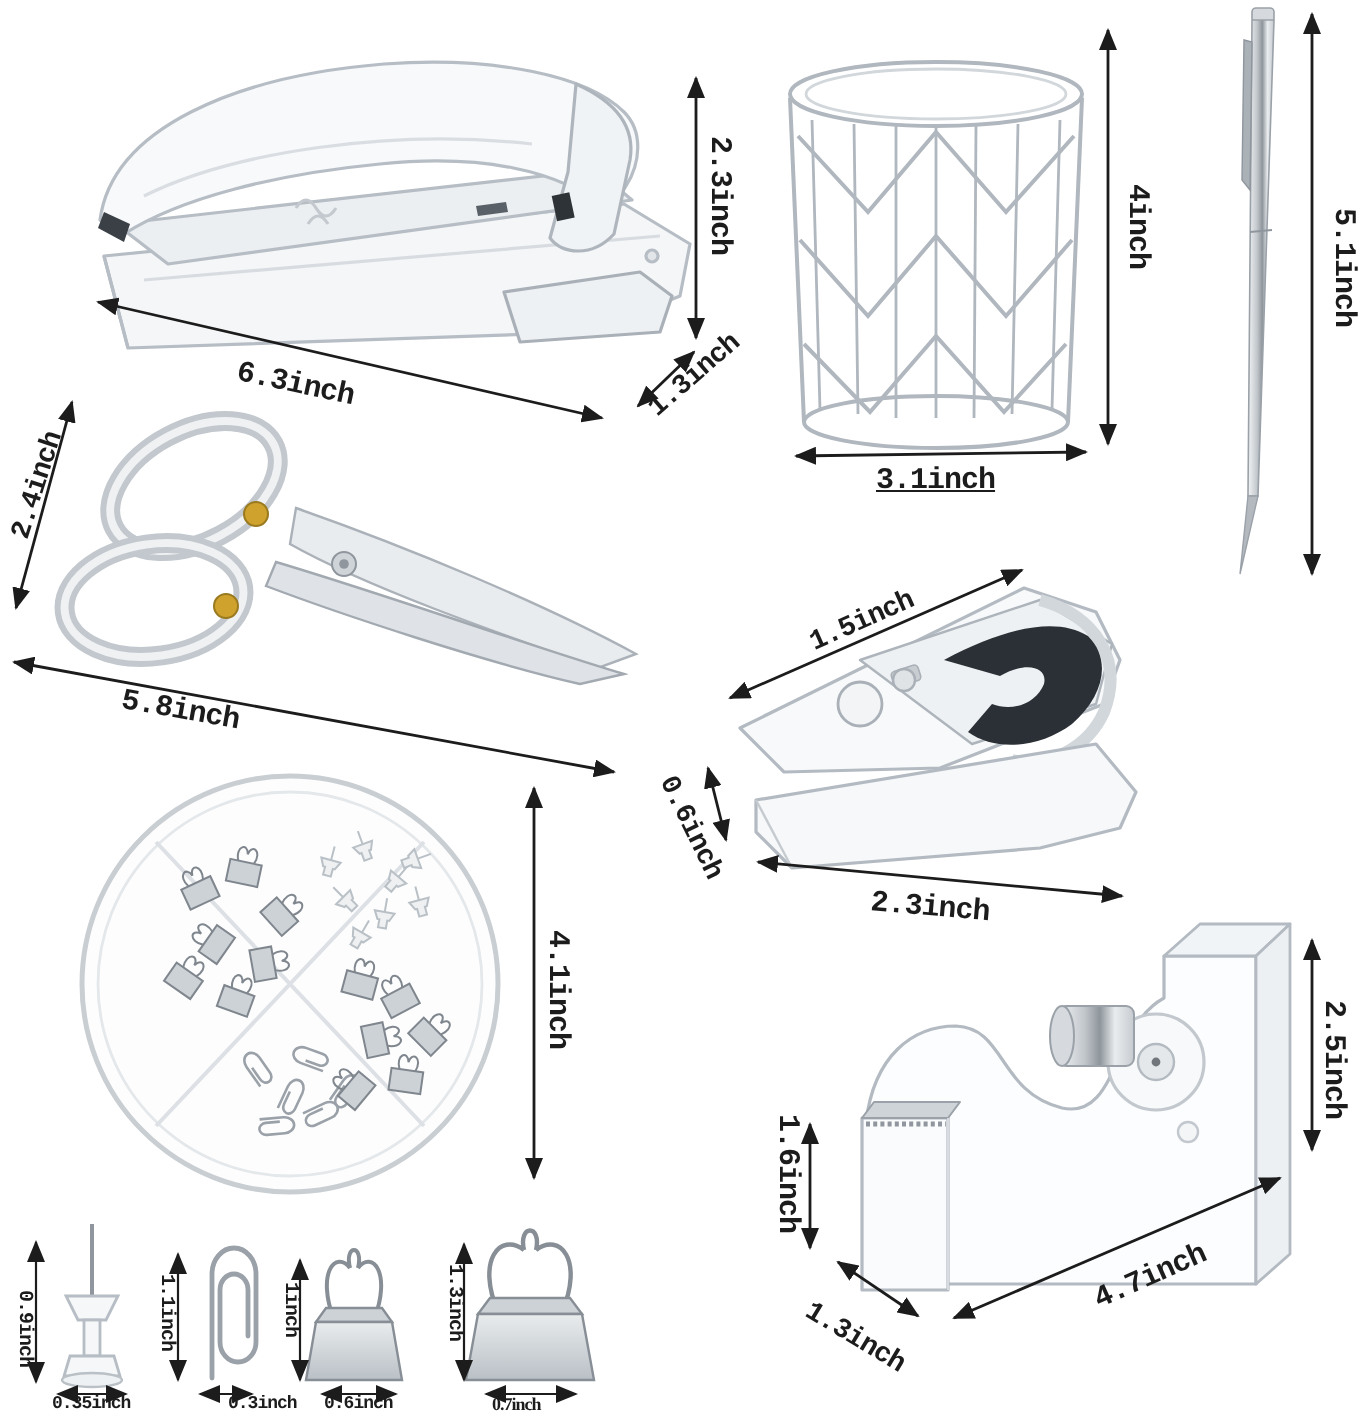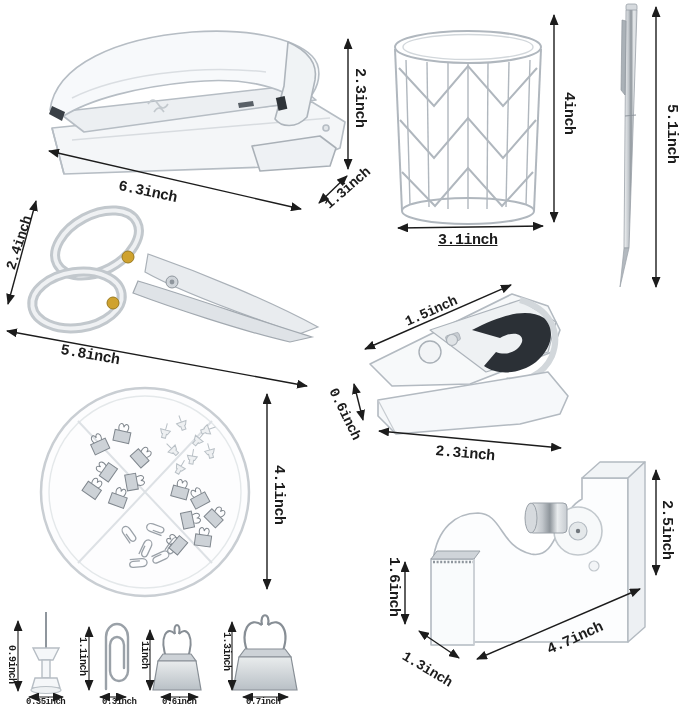"0.3inch" div.lbl { left: 102px -> 114px }
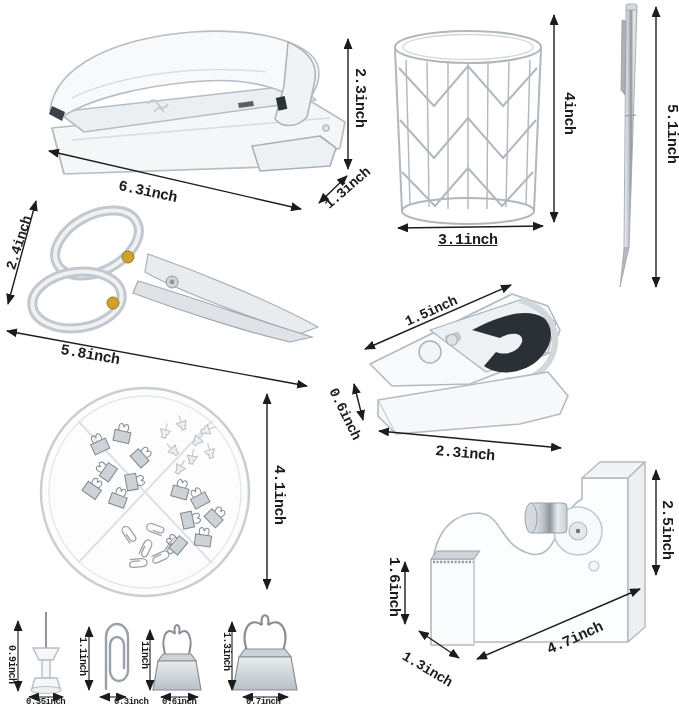"0.7inch" div.lbl { font-family: none -> Liberation Serif, serif }
